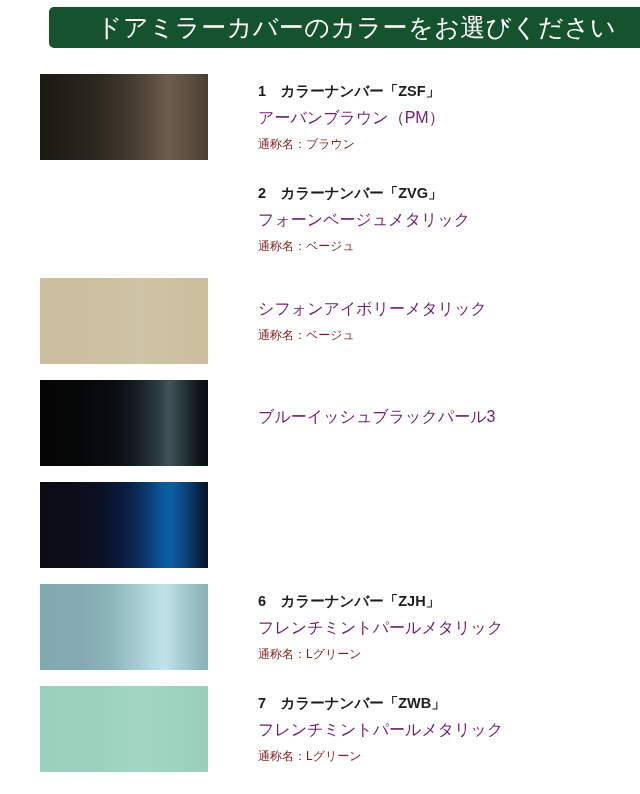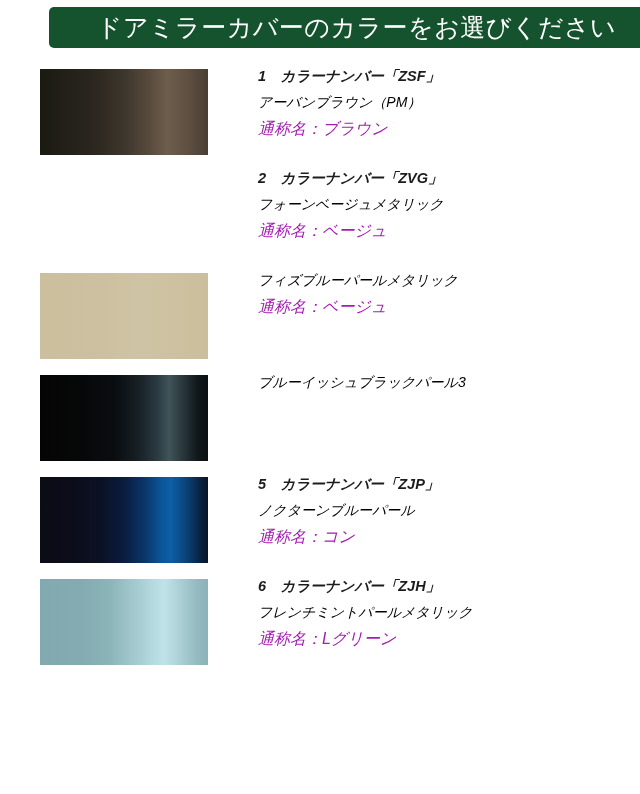"1 カラーナンバー「ZSF」" .color-row { align-items: flex-start -> center; font-style: italic -> none }
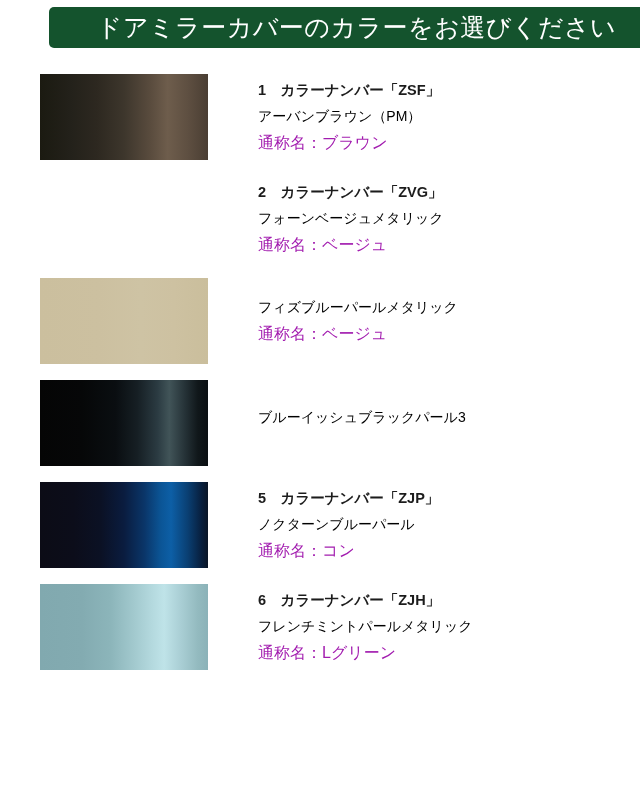"アーバンブラウン（PM）" .line-name { color: #000000 -> #701a75; font-size: 14px -> 16px }
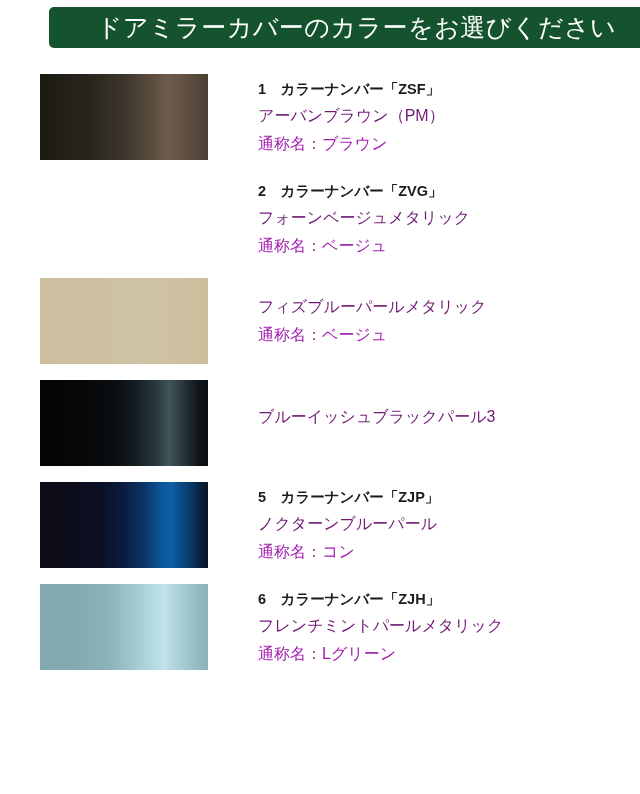"通称名：ブラウン" .line-common { color: #a21caf -> #7f1d1d; font-size: 16px -> 12px }
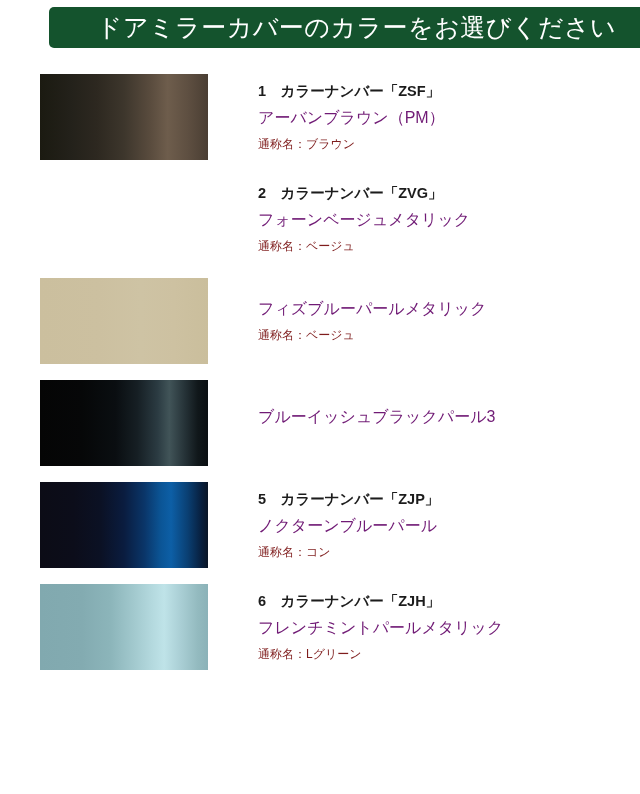"フィズブルーパールメタリック" div.line-name { text: フィズブルーパール -> シフォンアイボリー }
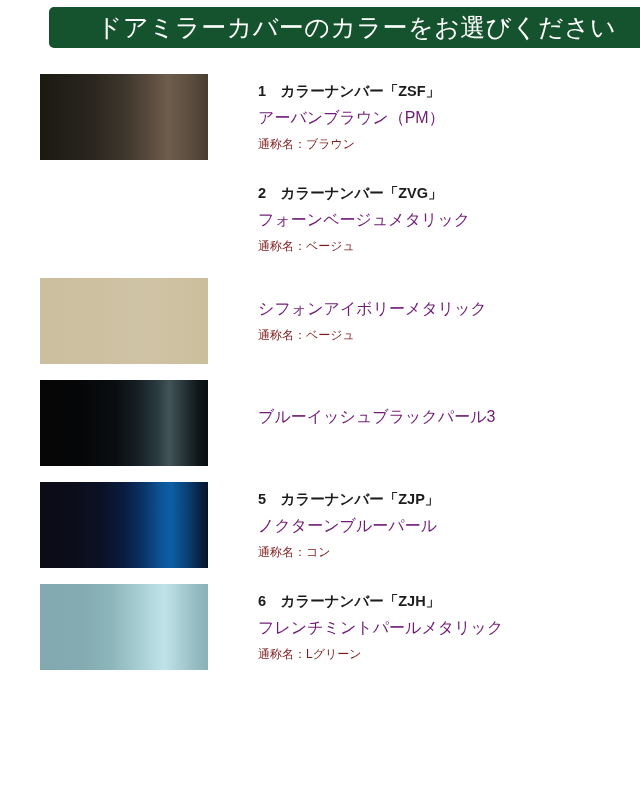"5 カラーナンバー「ZJP」" div.row-text { html: <div> <div>5 カラーナンバー「ZJP」</div> <div>ノクターンブルーパール</div> <div>通称名：コン</div> </div> -> none }
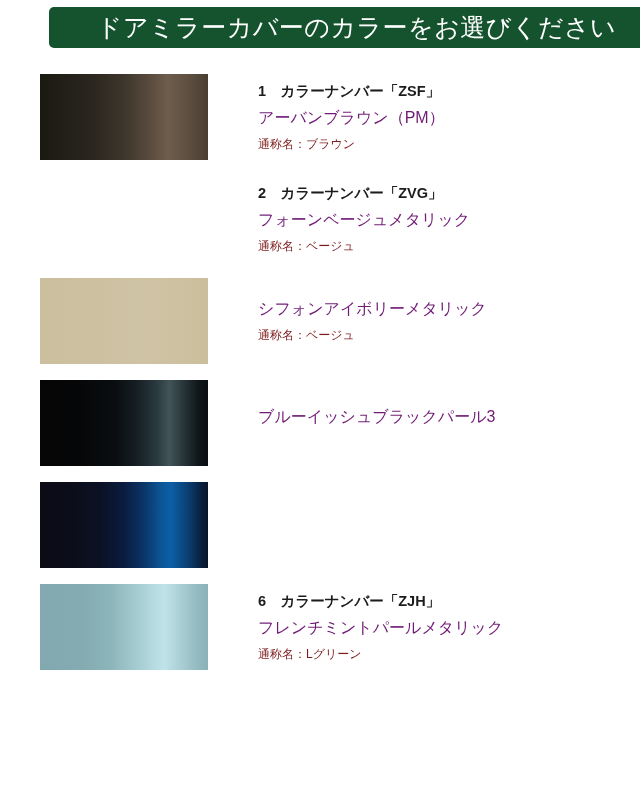"7 カラーナンバー「ZWB」" div.color-row { html: none -> <div> <div></div> <div> <div>7 カラーナンバー「ZWB」</div> <div>フレンチミントパールメタリック</div> <div>通称名：Lグリーン</div> </div> </div> }
